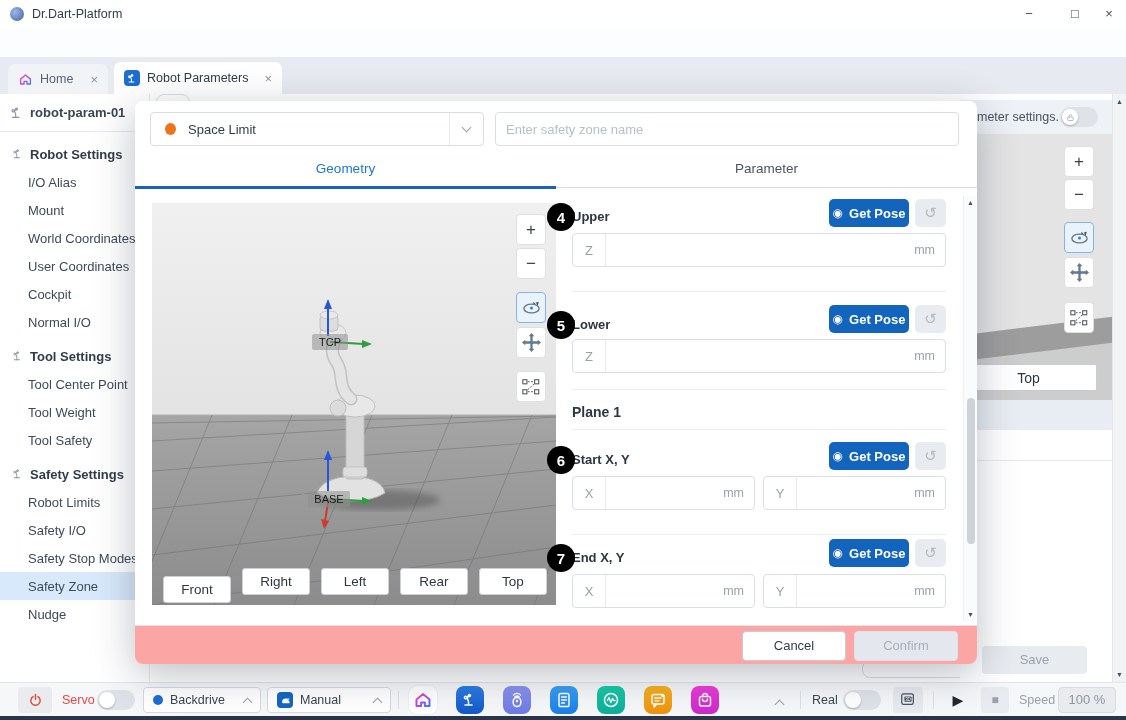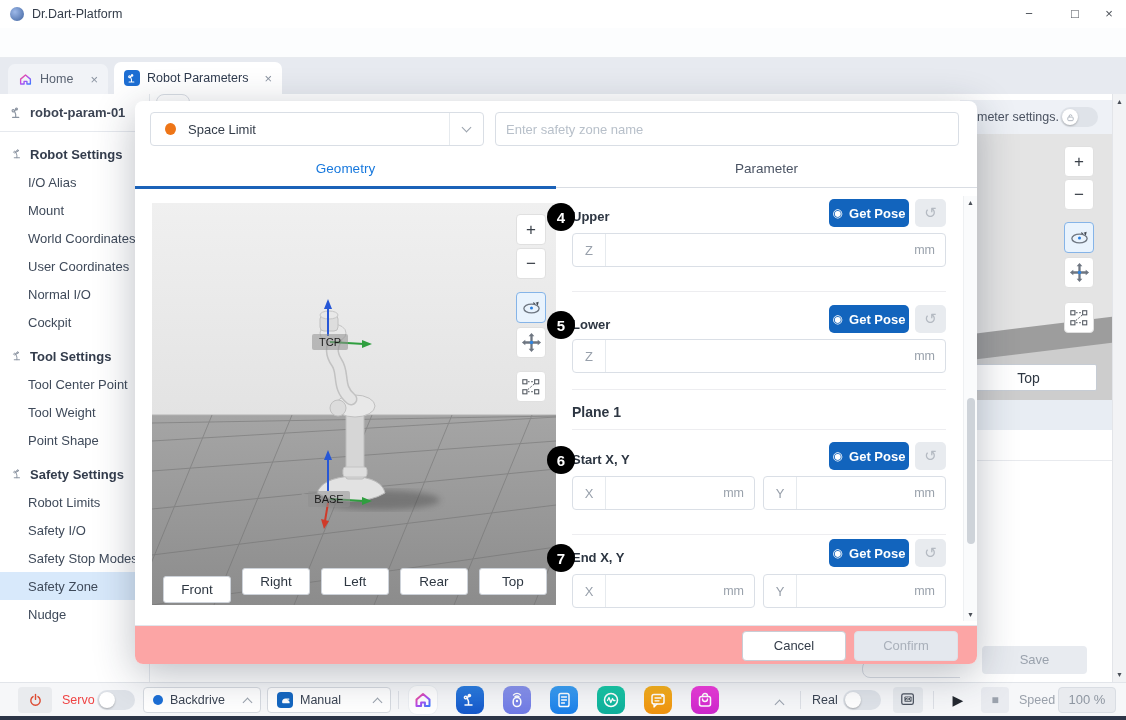"Normal I/O" div.side-item { order: before "Cockpit" -> after "Cockpit" }
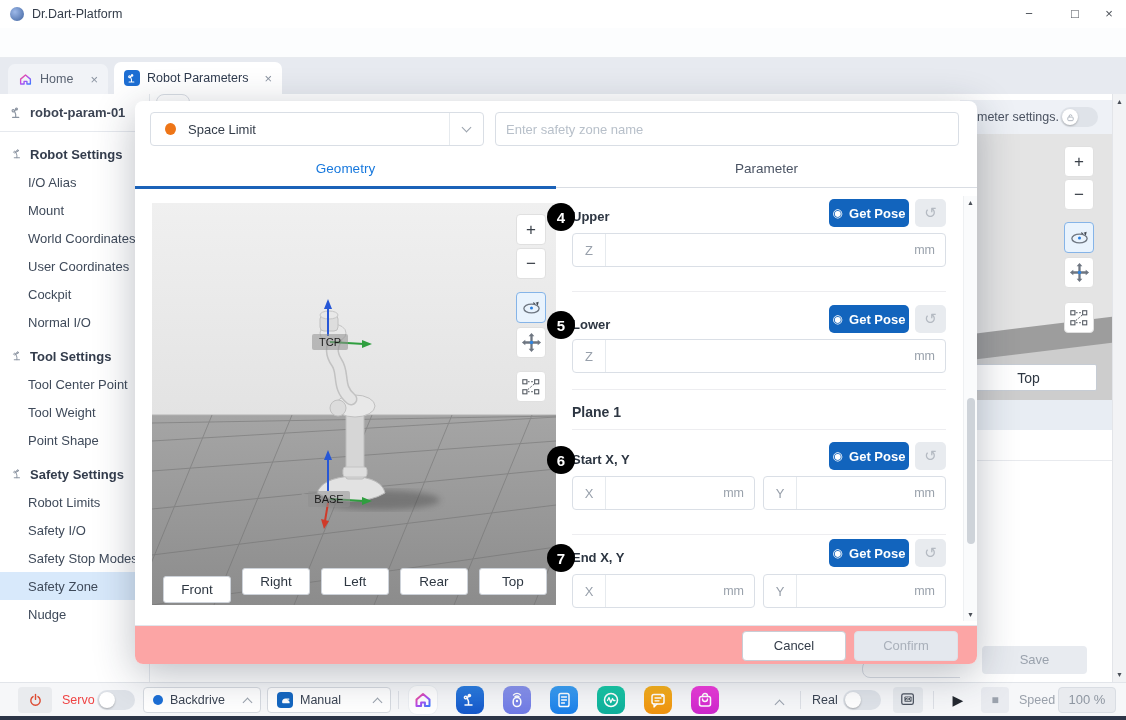"Point Shape" div.side-item { text: Point Shape -> Tool Safety }
